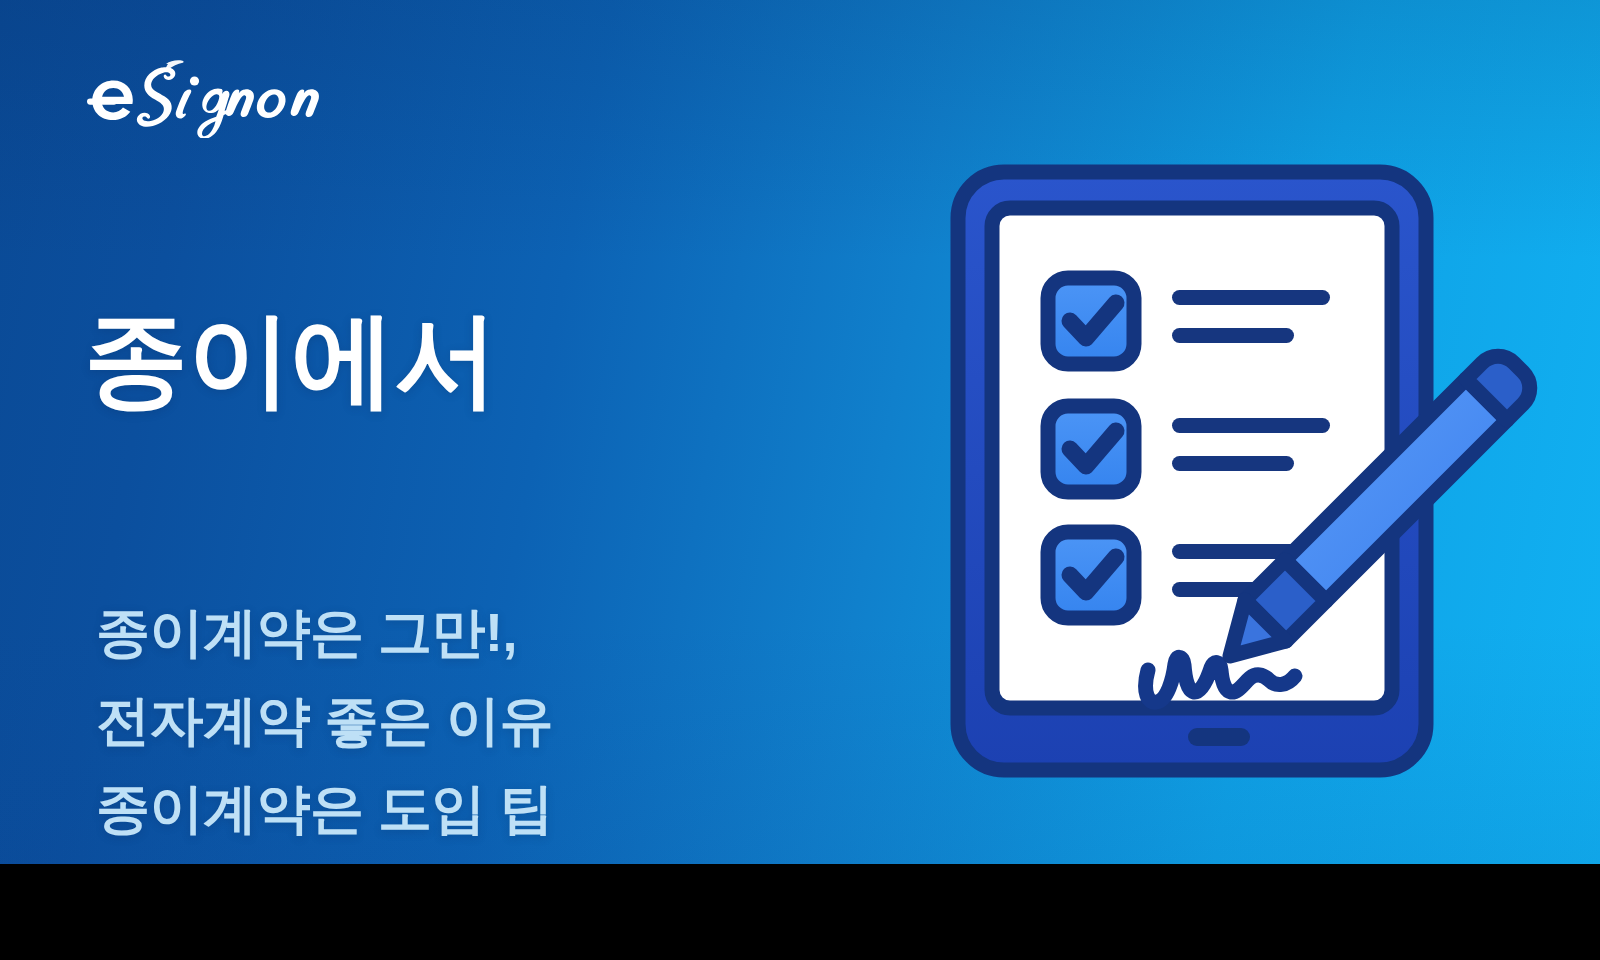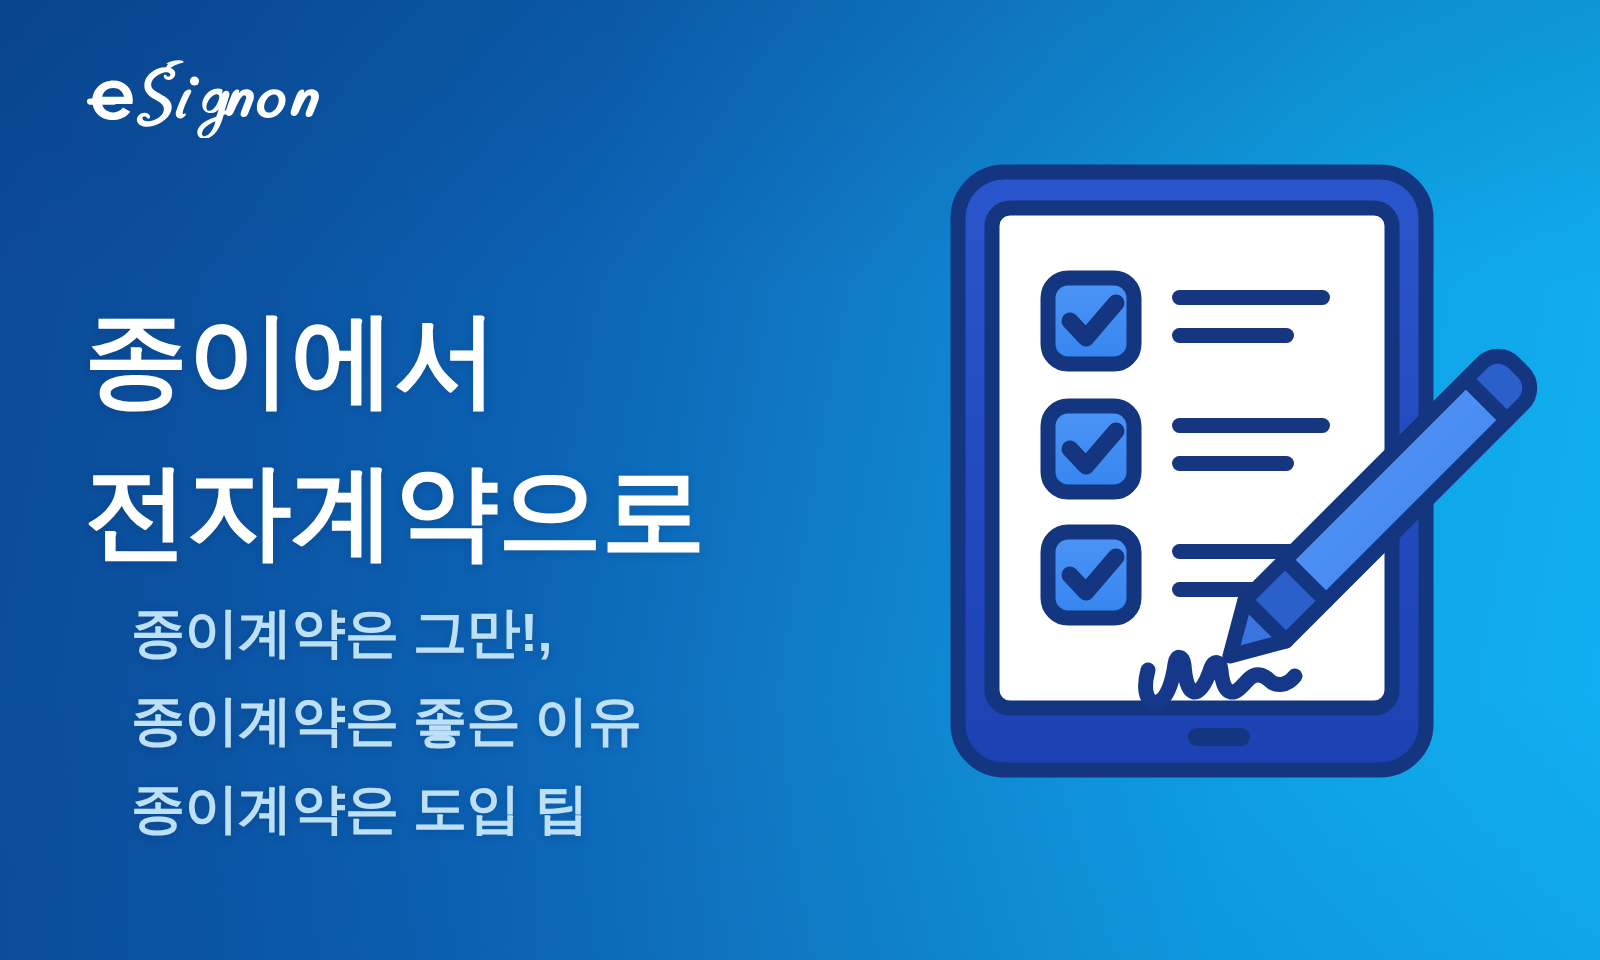"종이에서" .banner { height: 960px -> 864px }
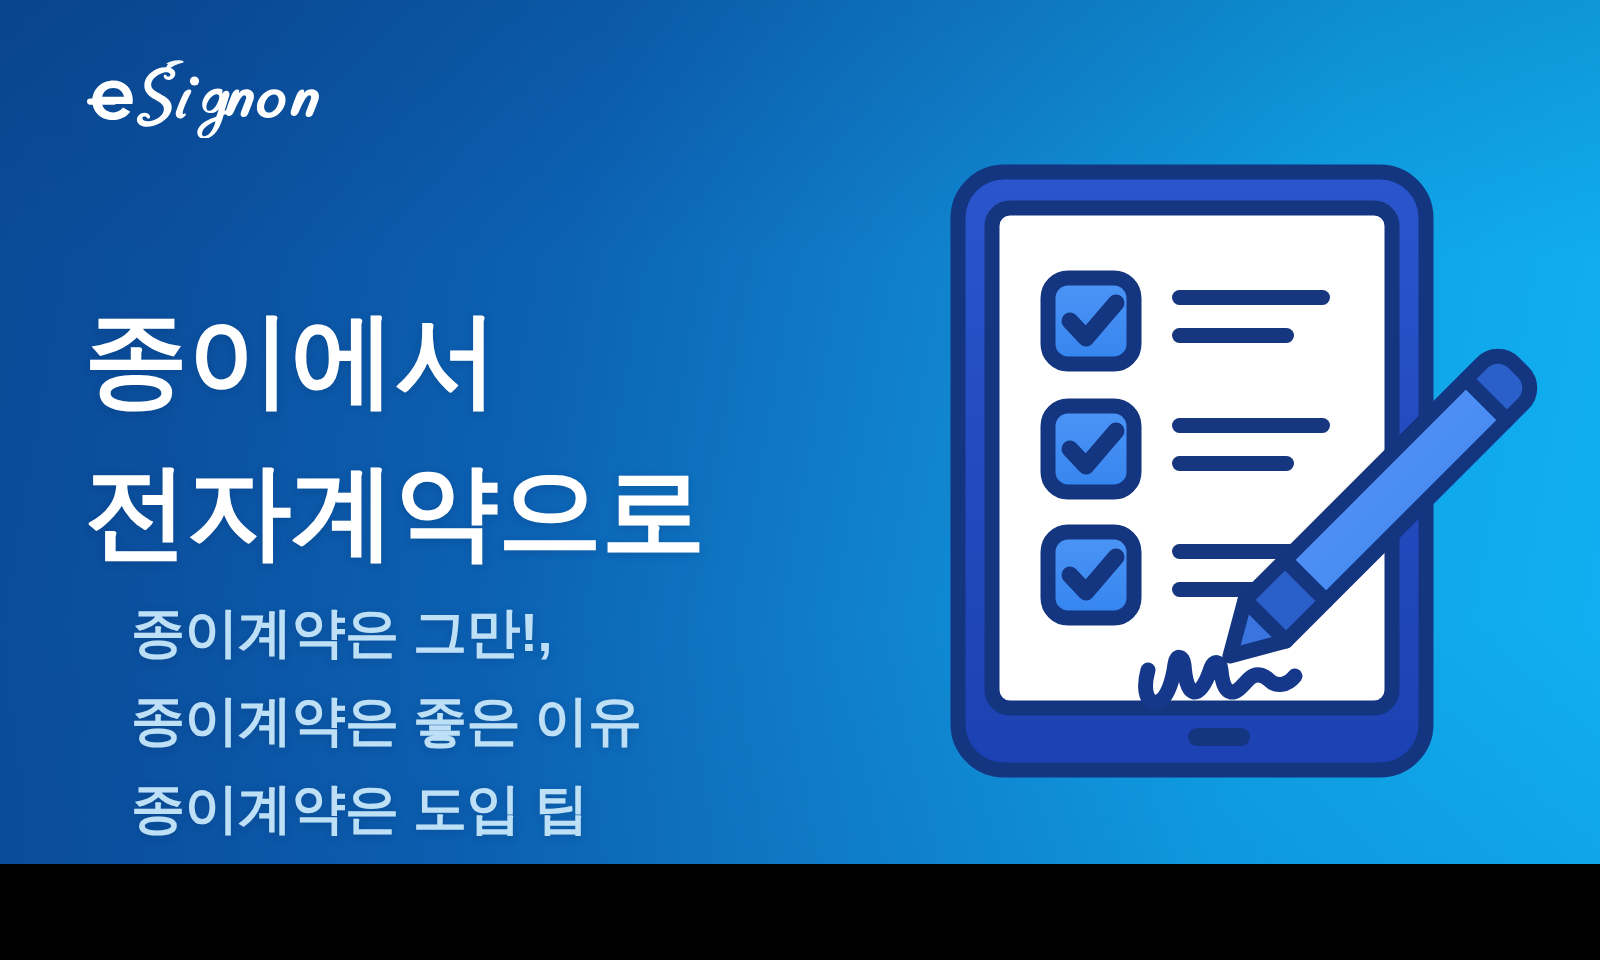"전자계약으로" span.headline-line { html: <span>전자계약으로</span> -> none }
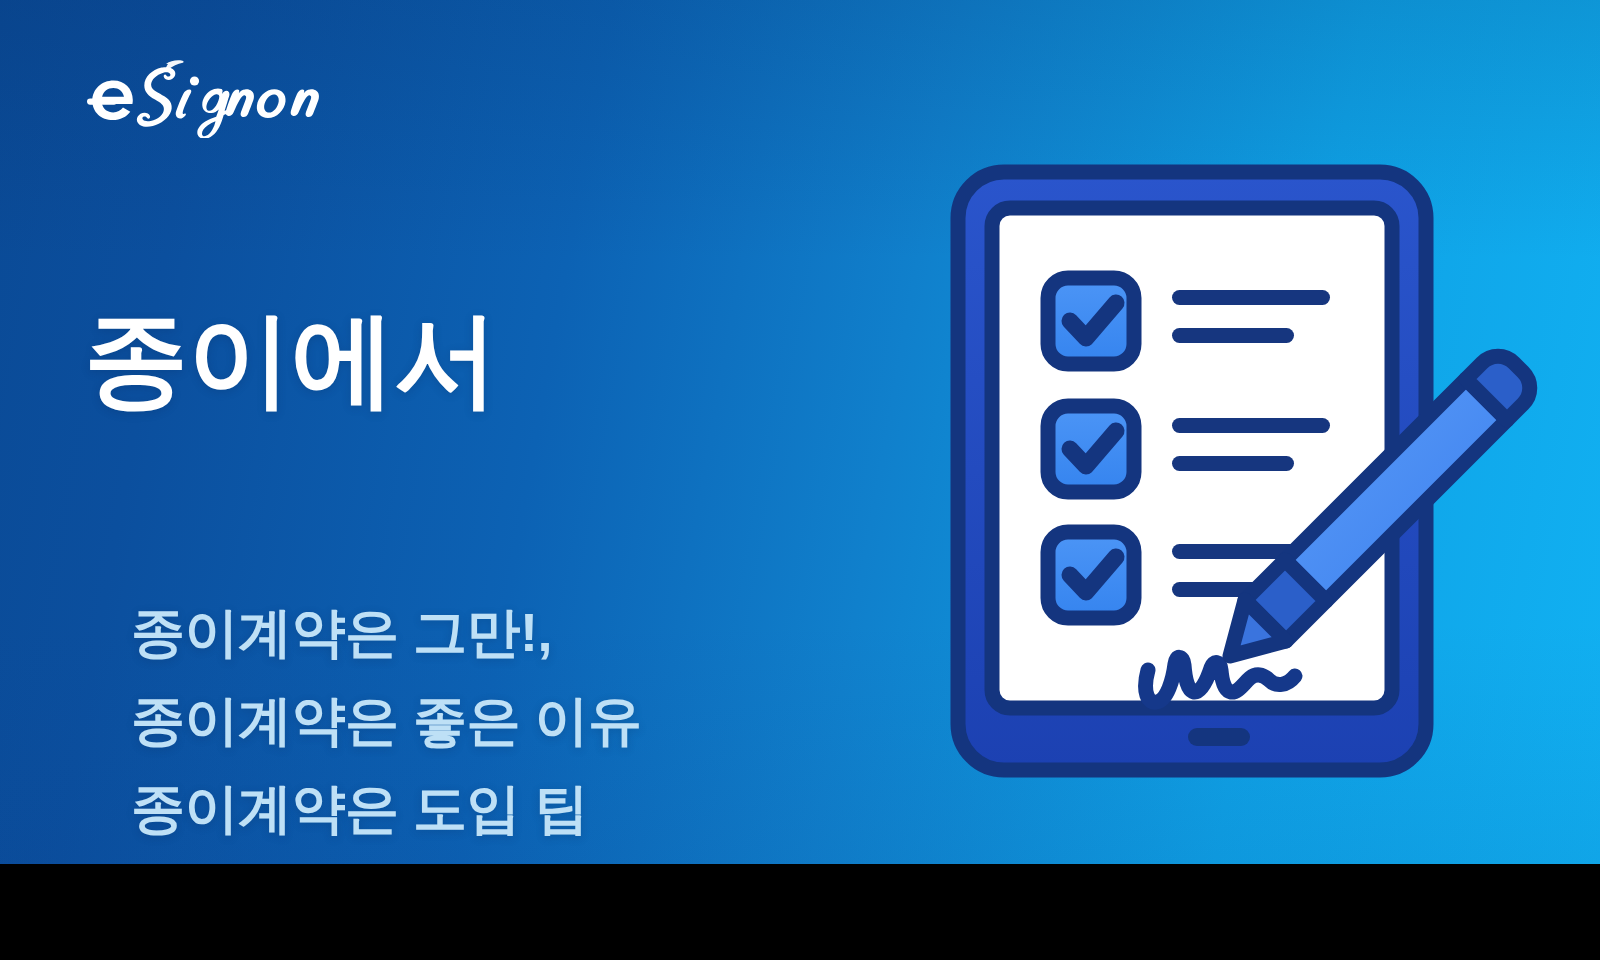"종이계약은 그만!," .subtitle-line { margin-left: 35px -> none }
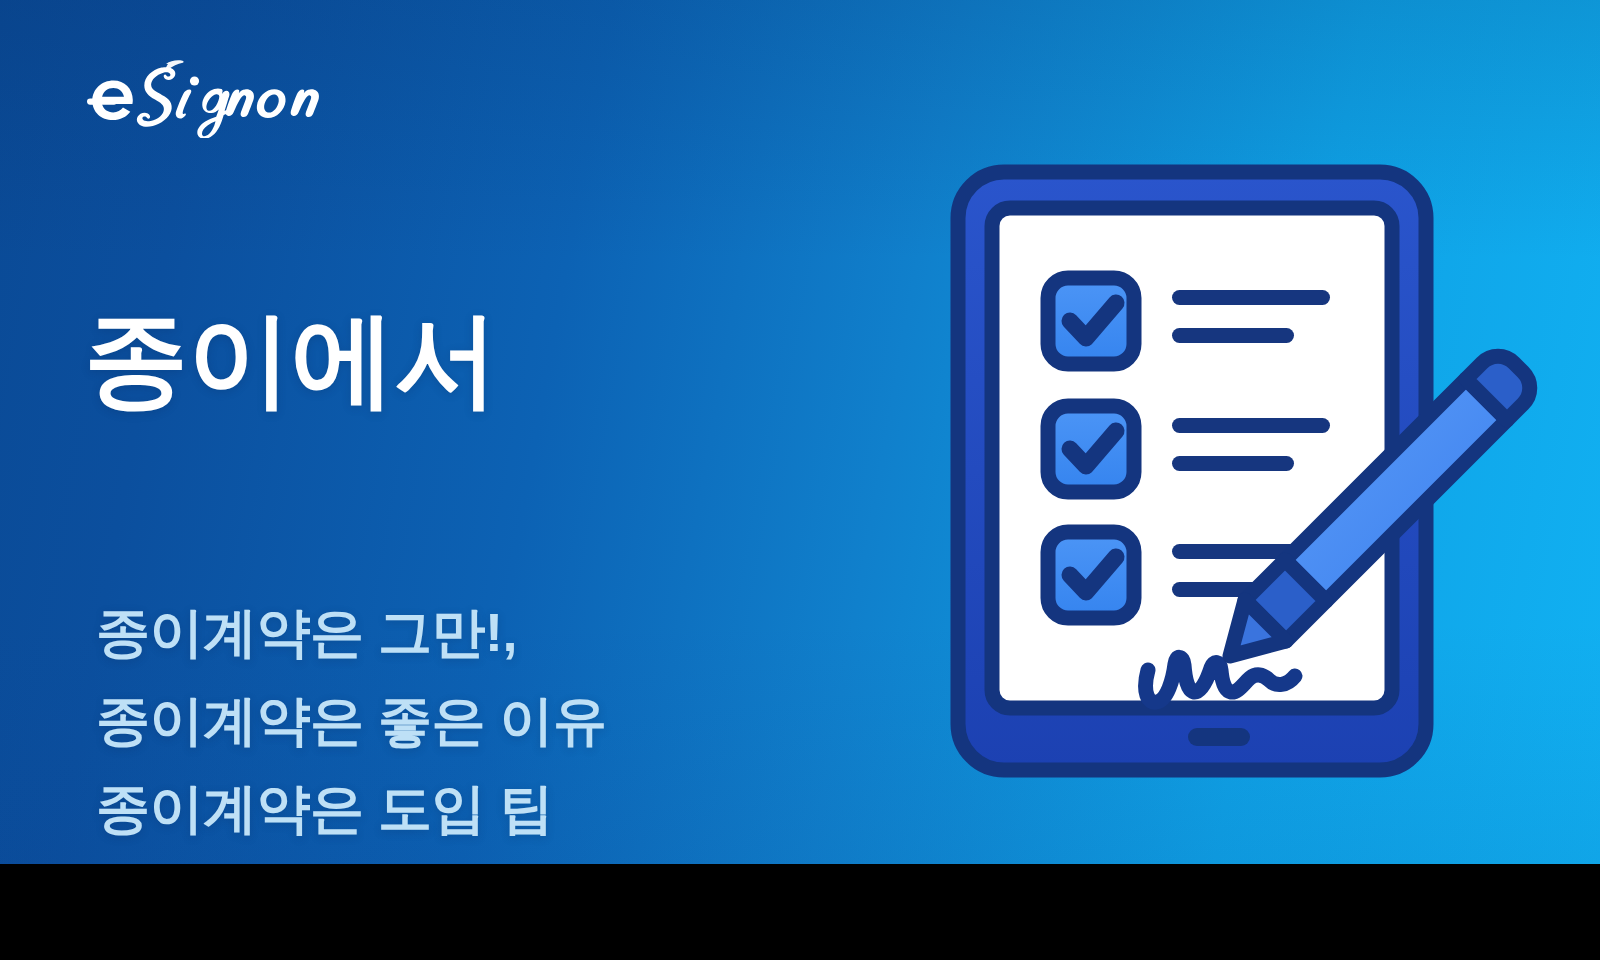"종이계약은 좋은 이유" span.subtitle-line { text: 종이계약은 -> 전자계약 }
